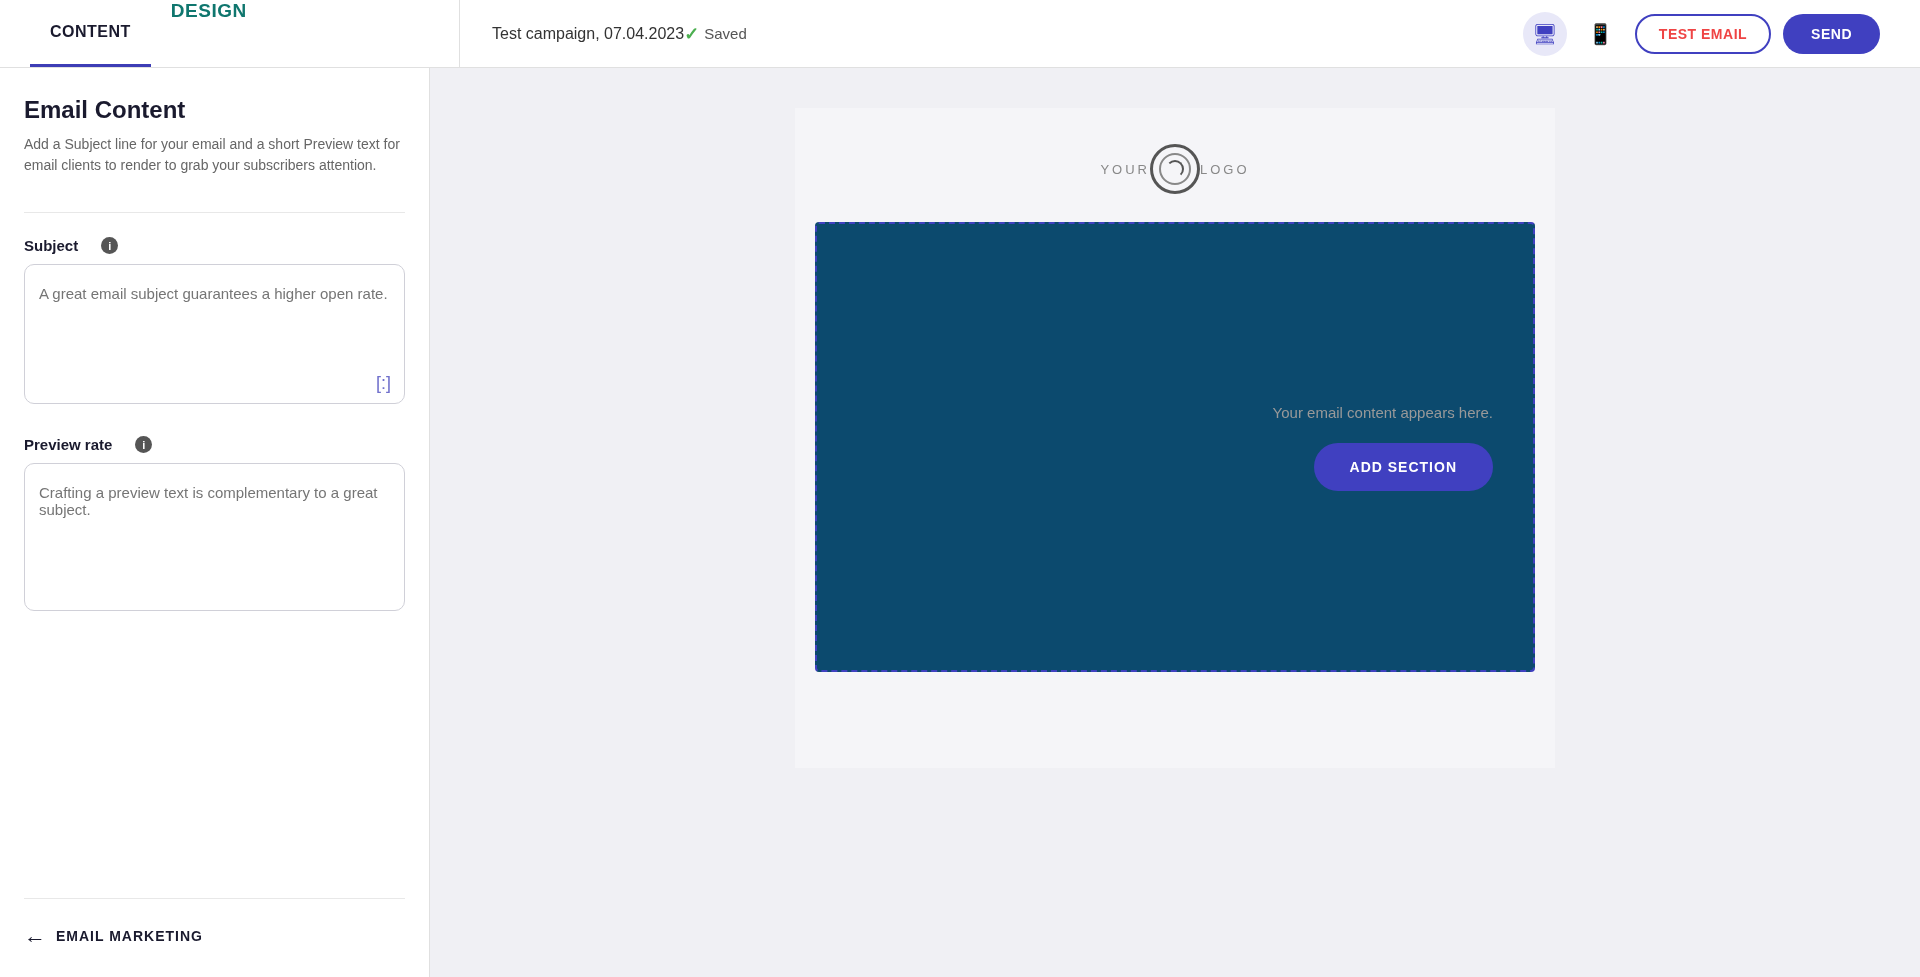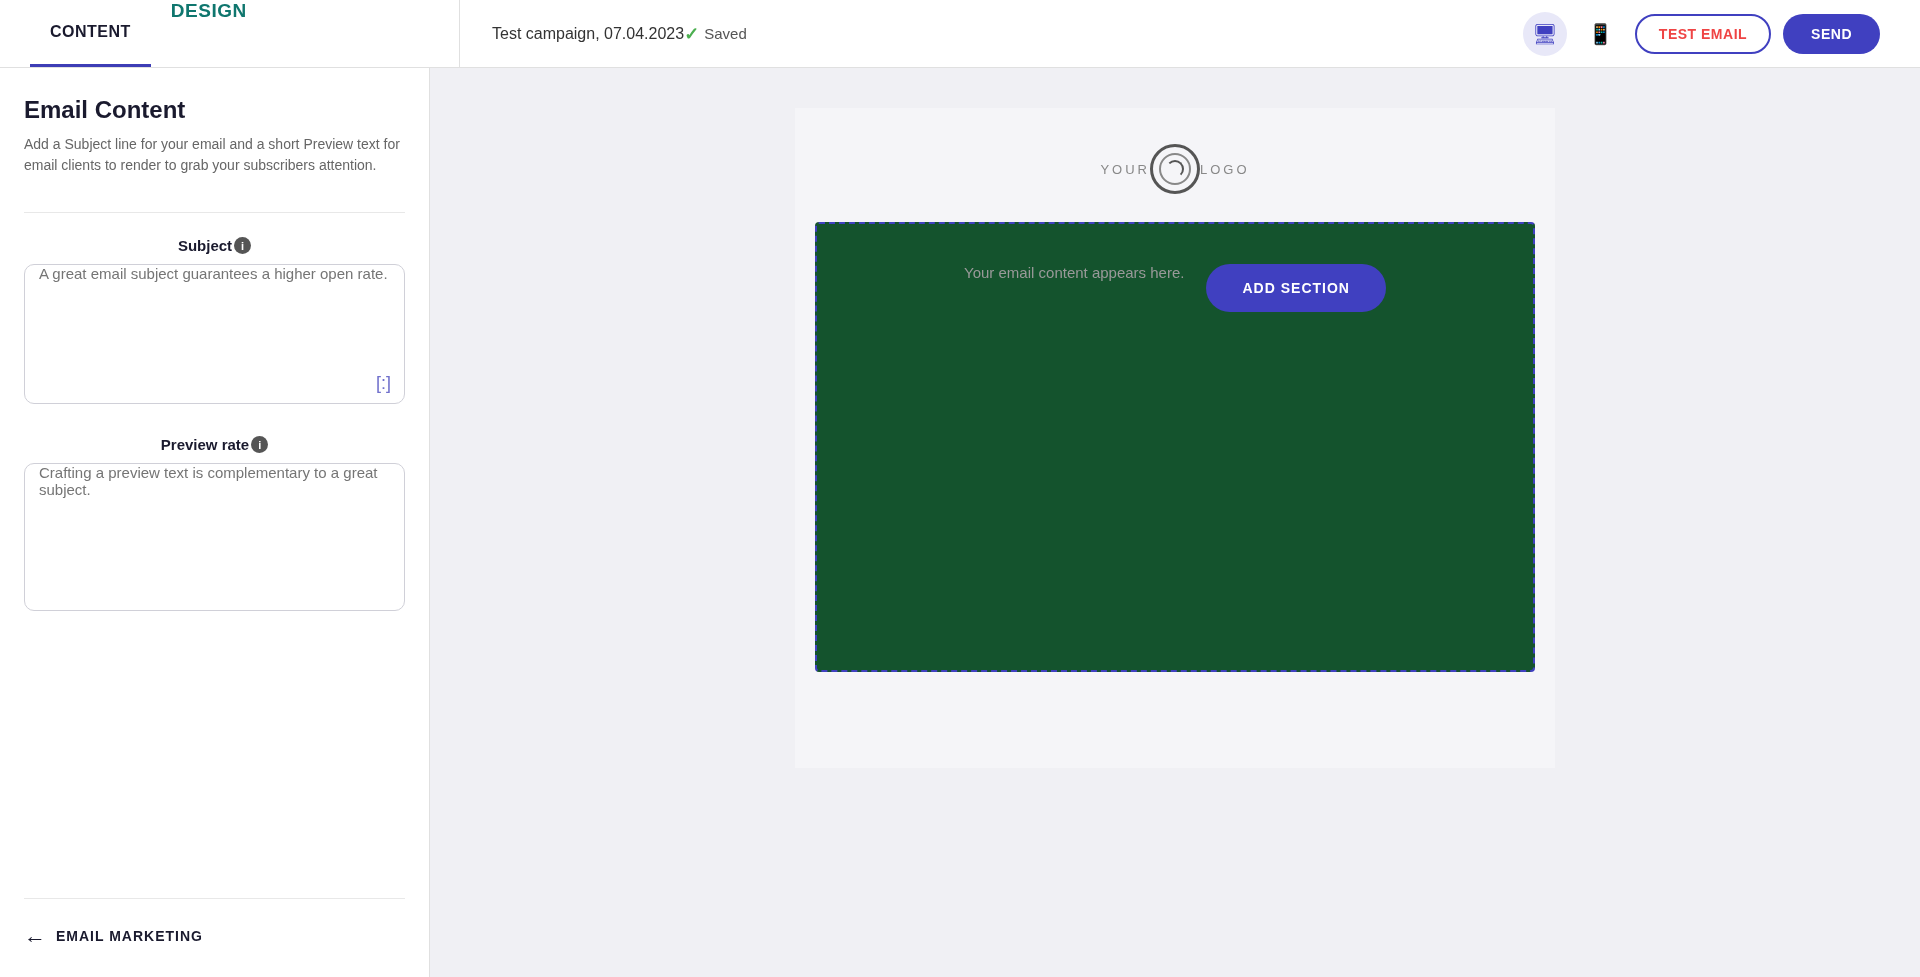"Subject" .field-label { gap: 2px -> 23px; justify-content: center -> none }
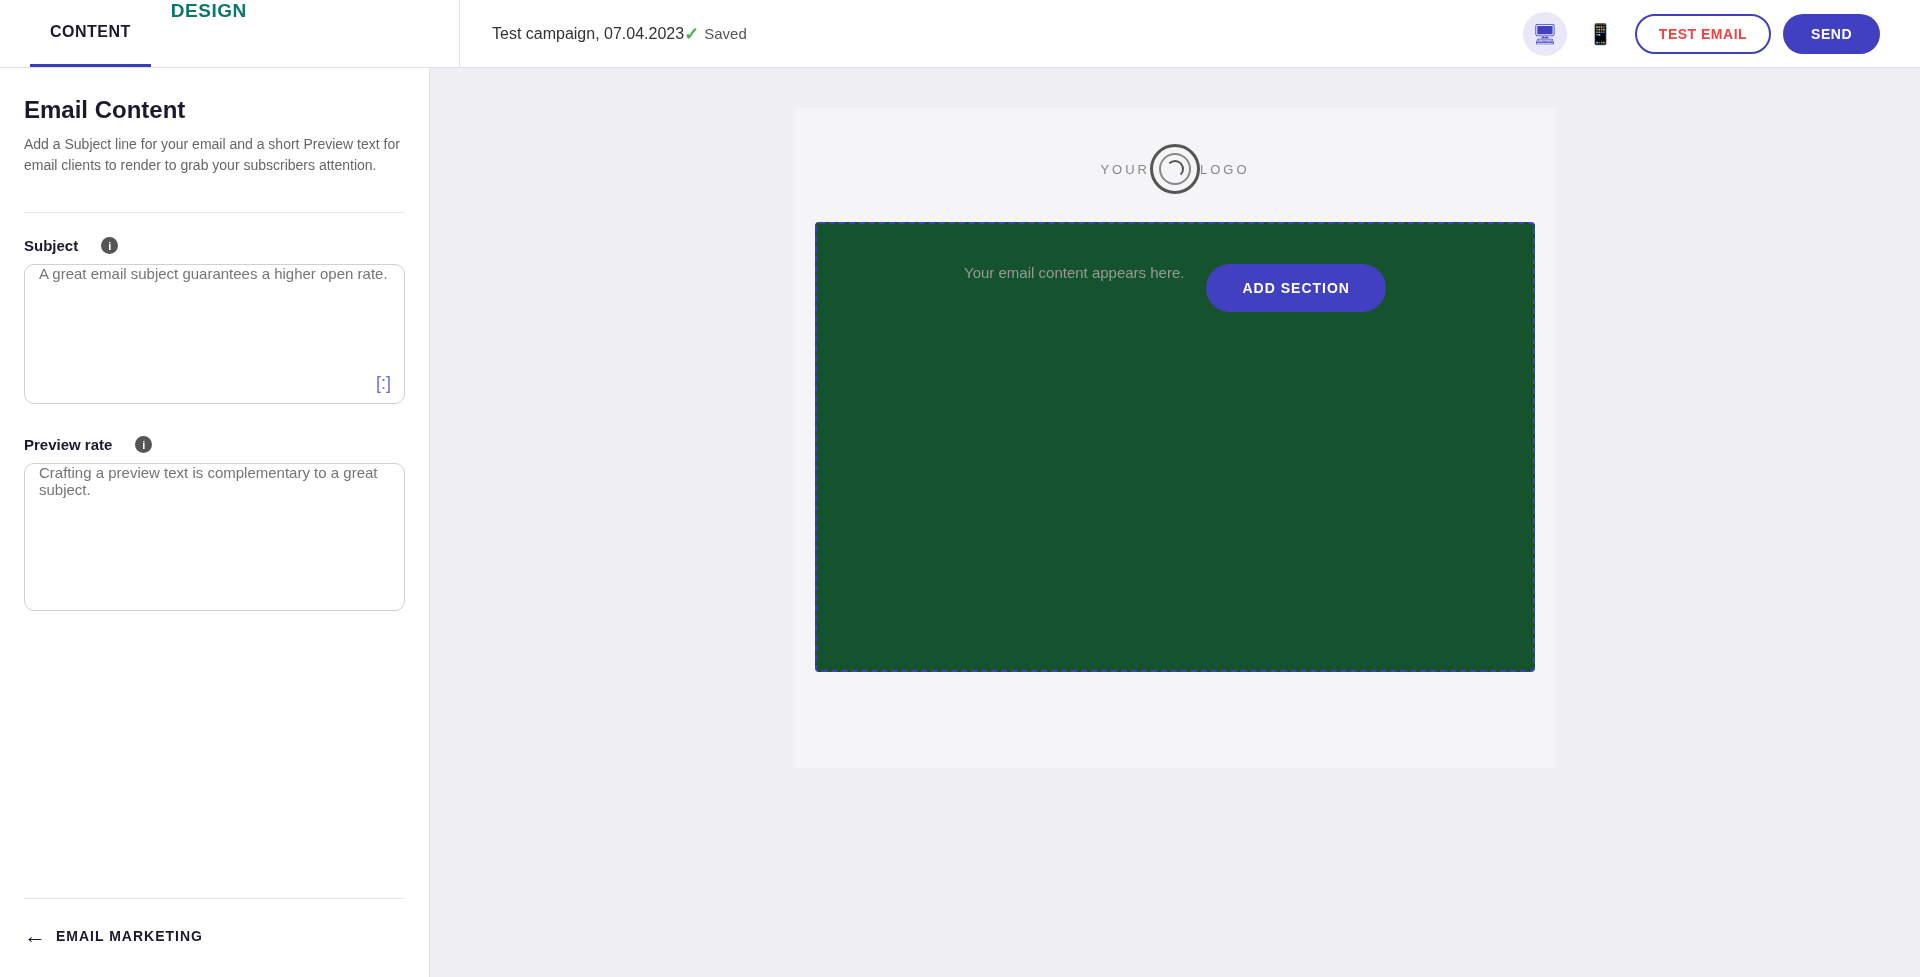"A great email subject guarantees" .field-textarea { padding: 0 14px -> 20px 14px }
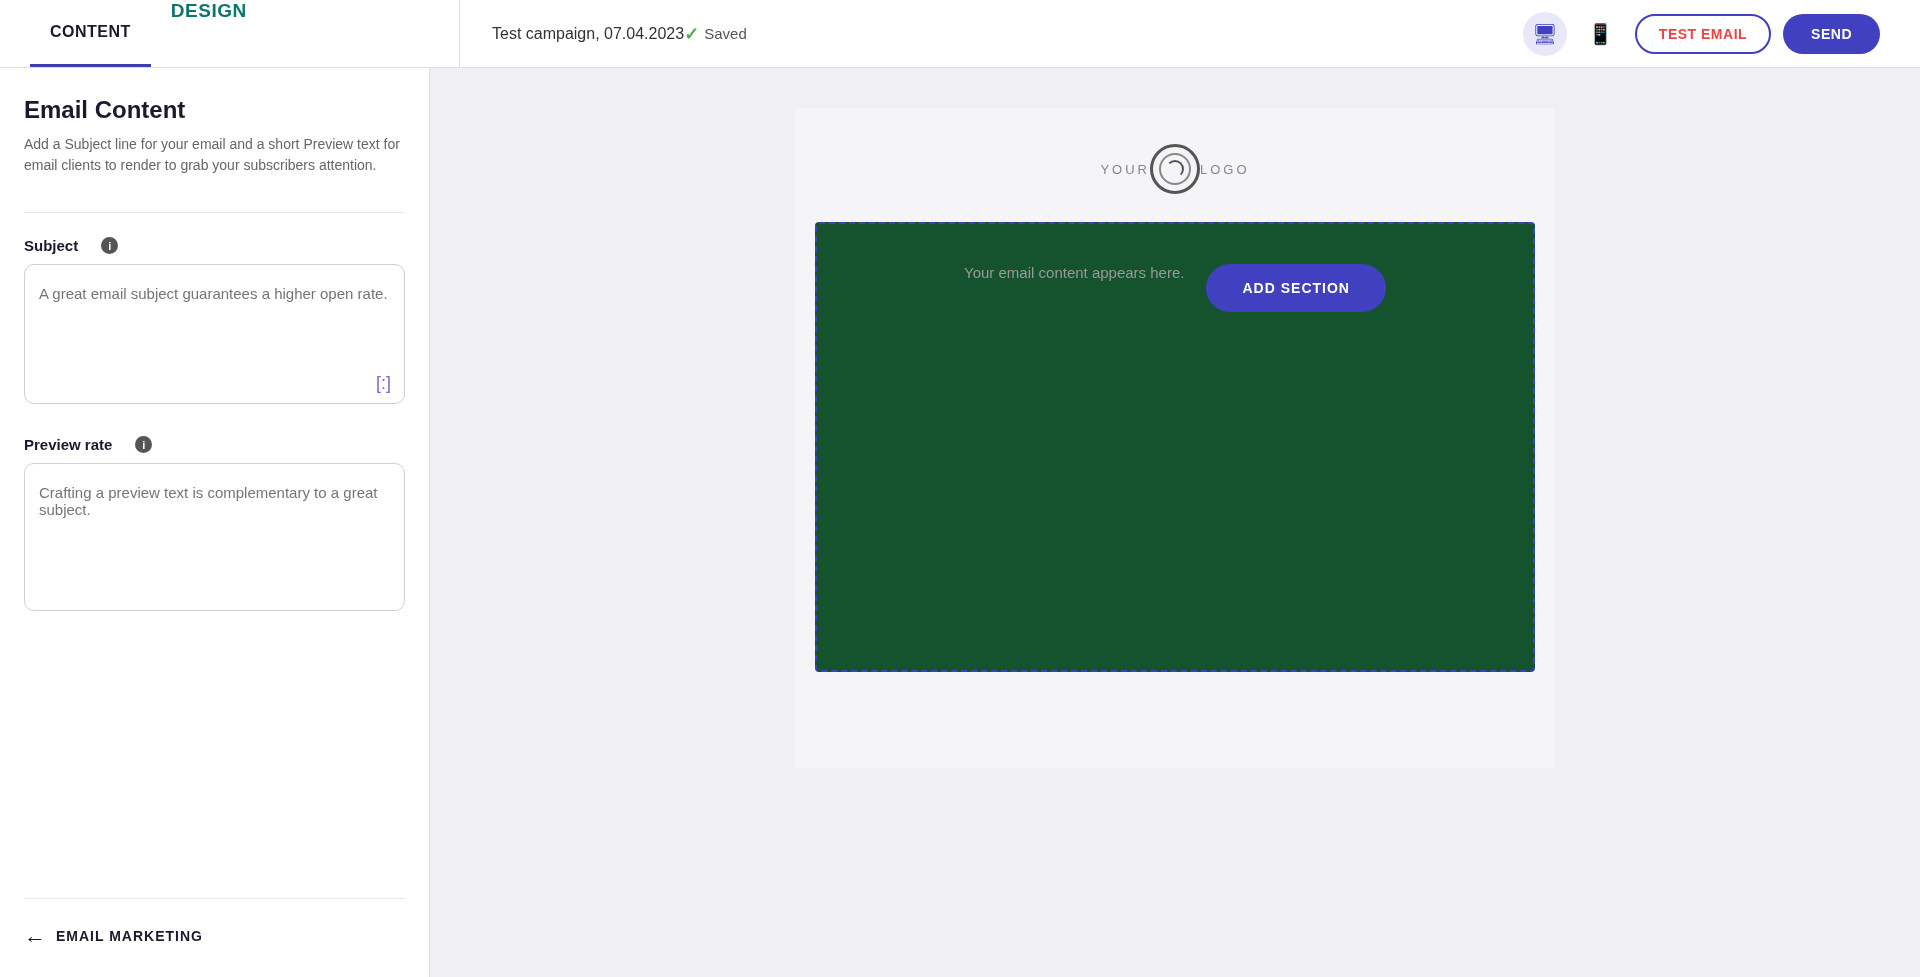"Your email content appears here." .content-box { align-items: flex-start -> flex-end; background: #14532d -> #0c4a6e; flex-direction: row -> column }
